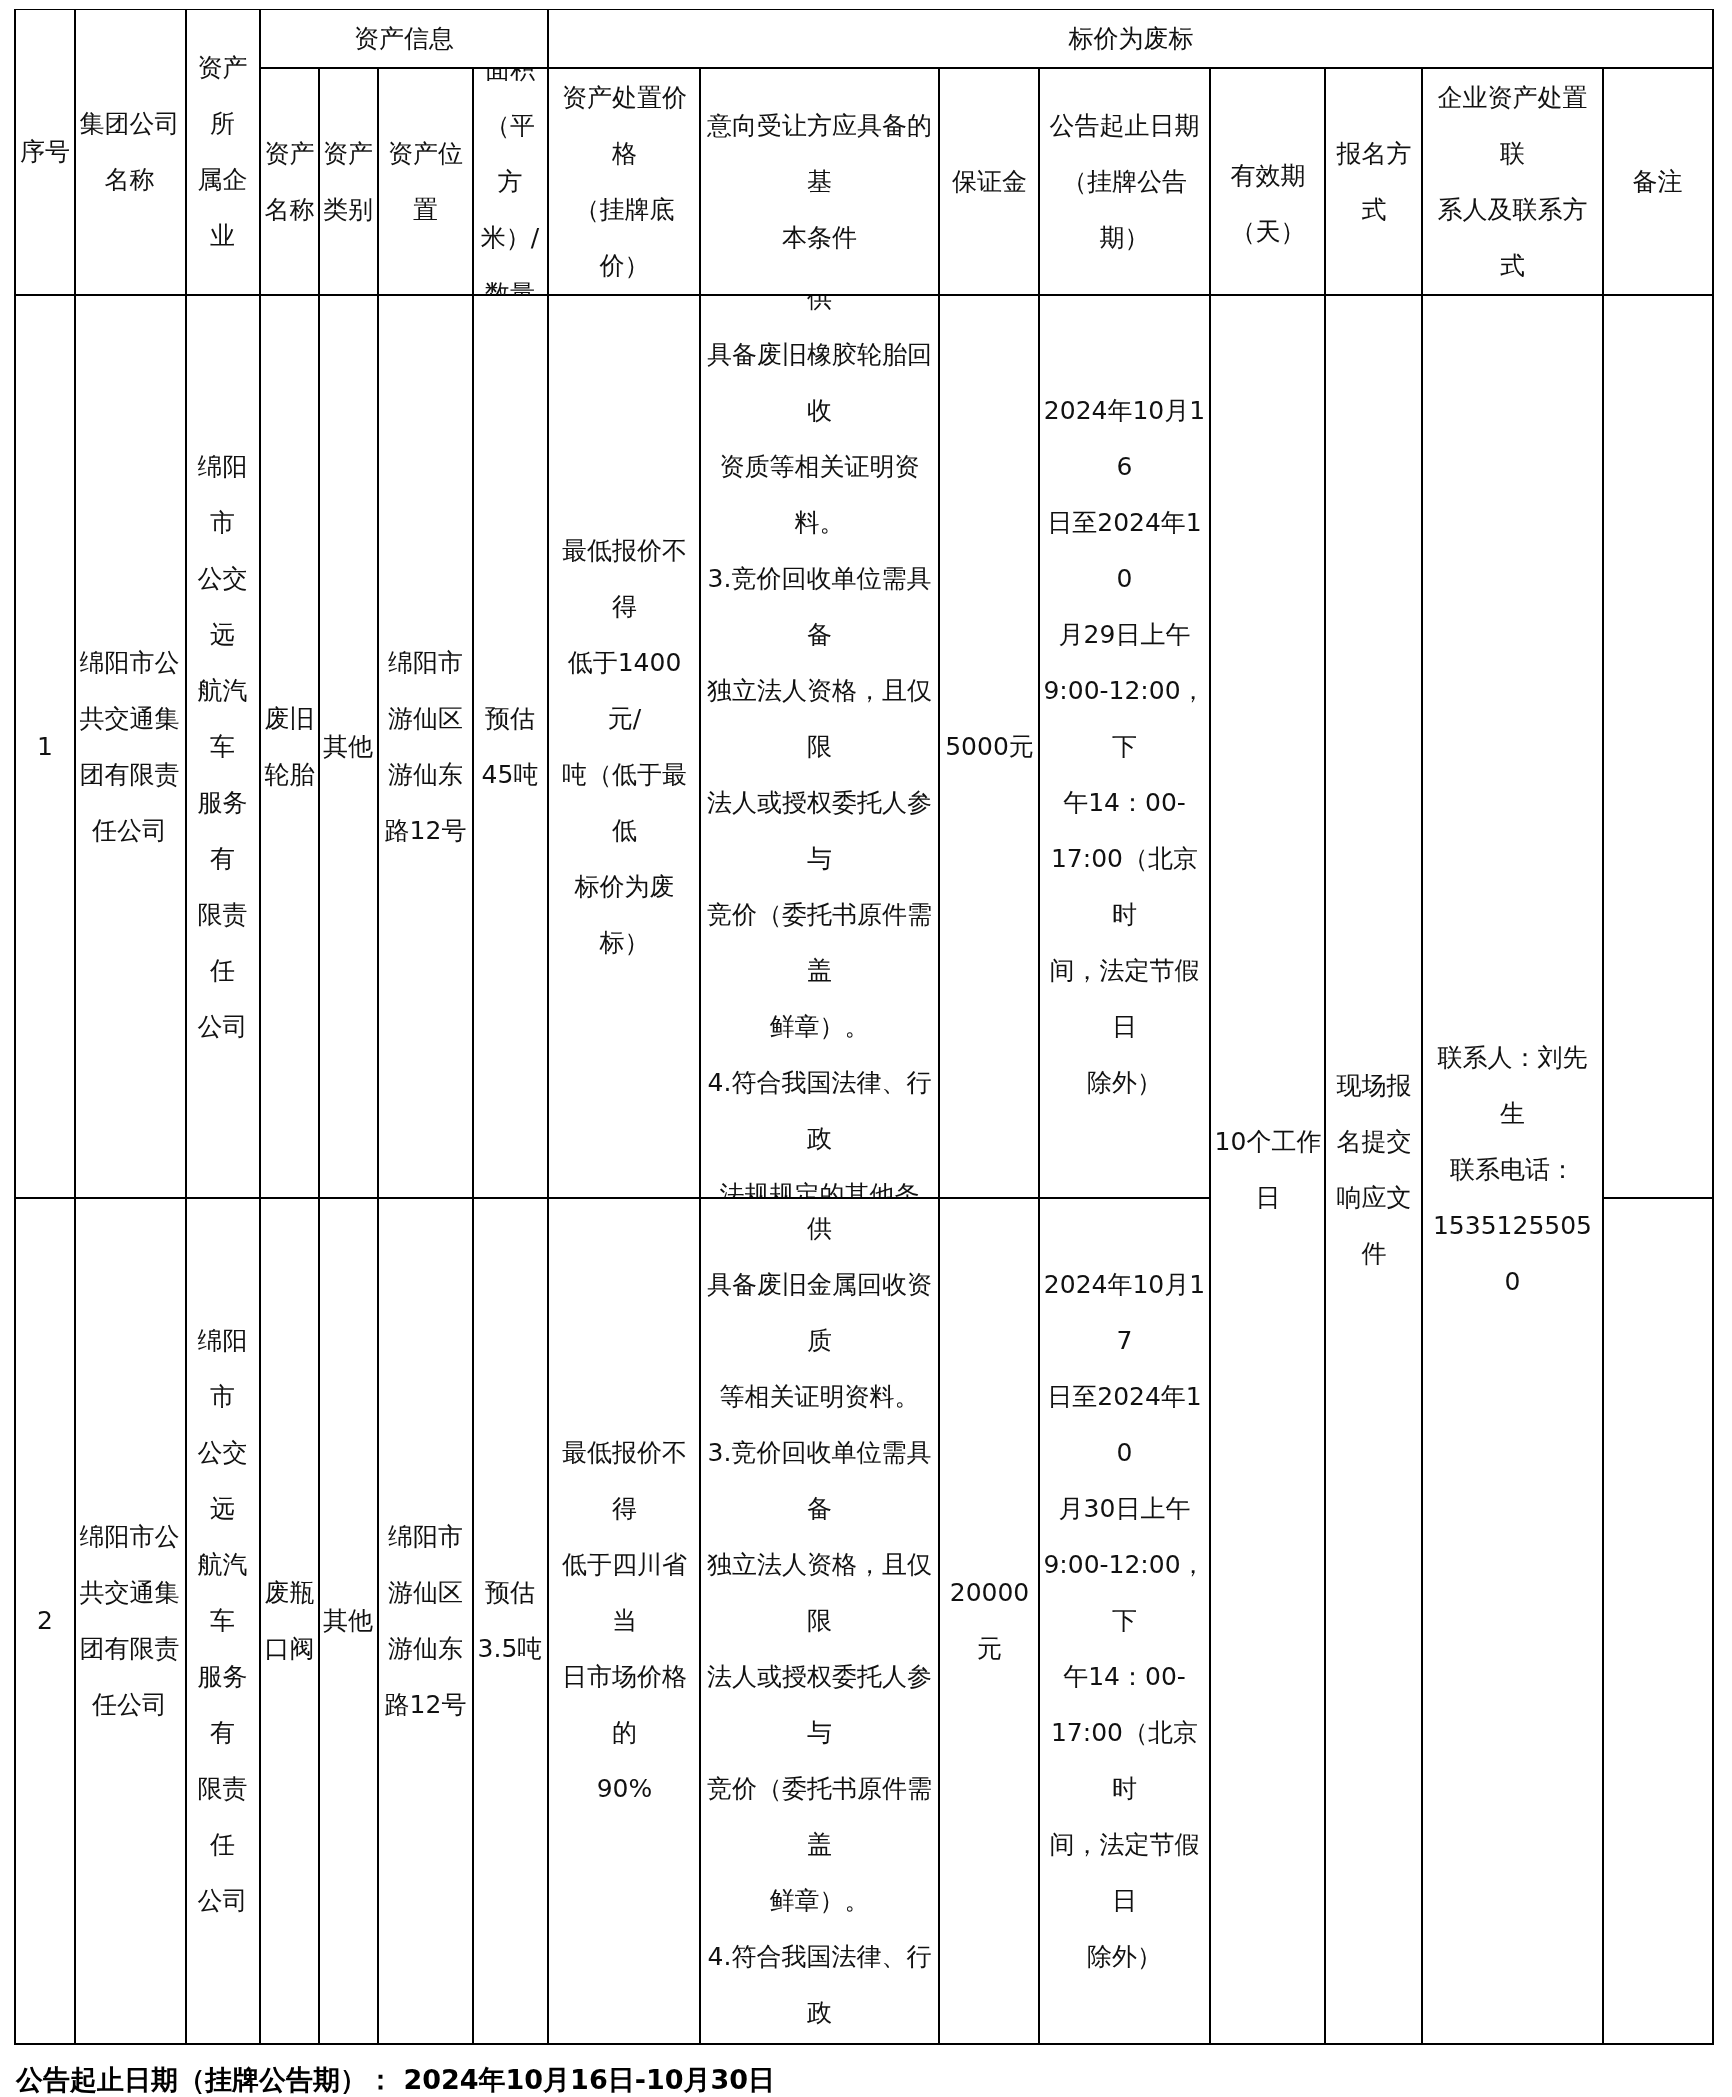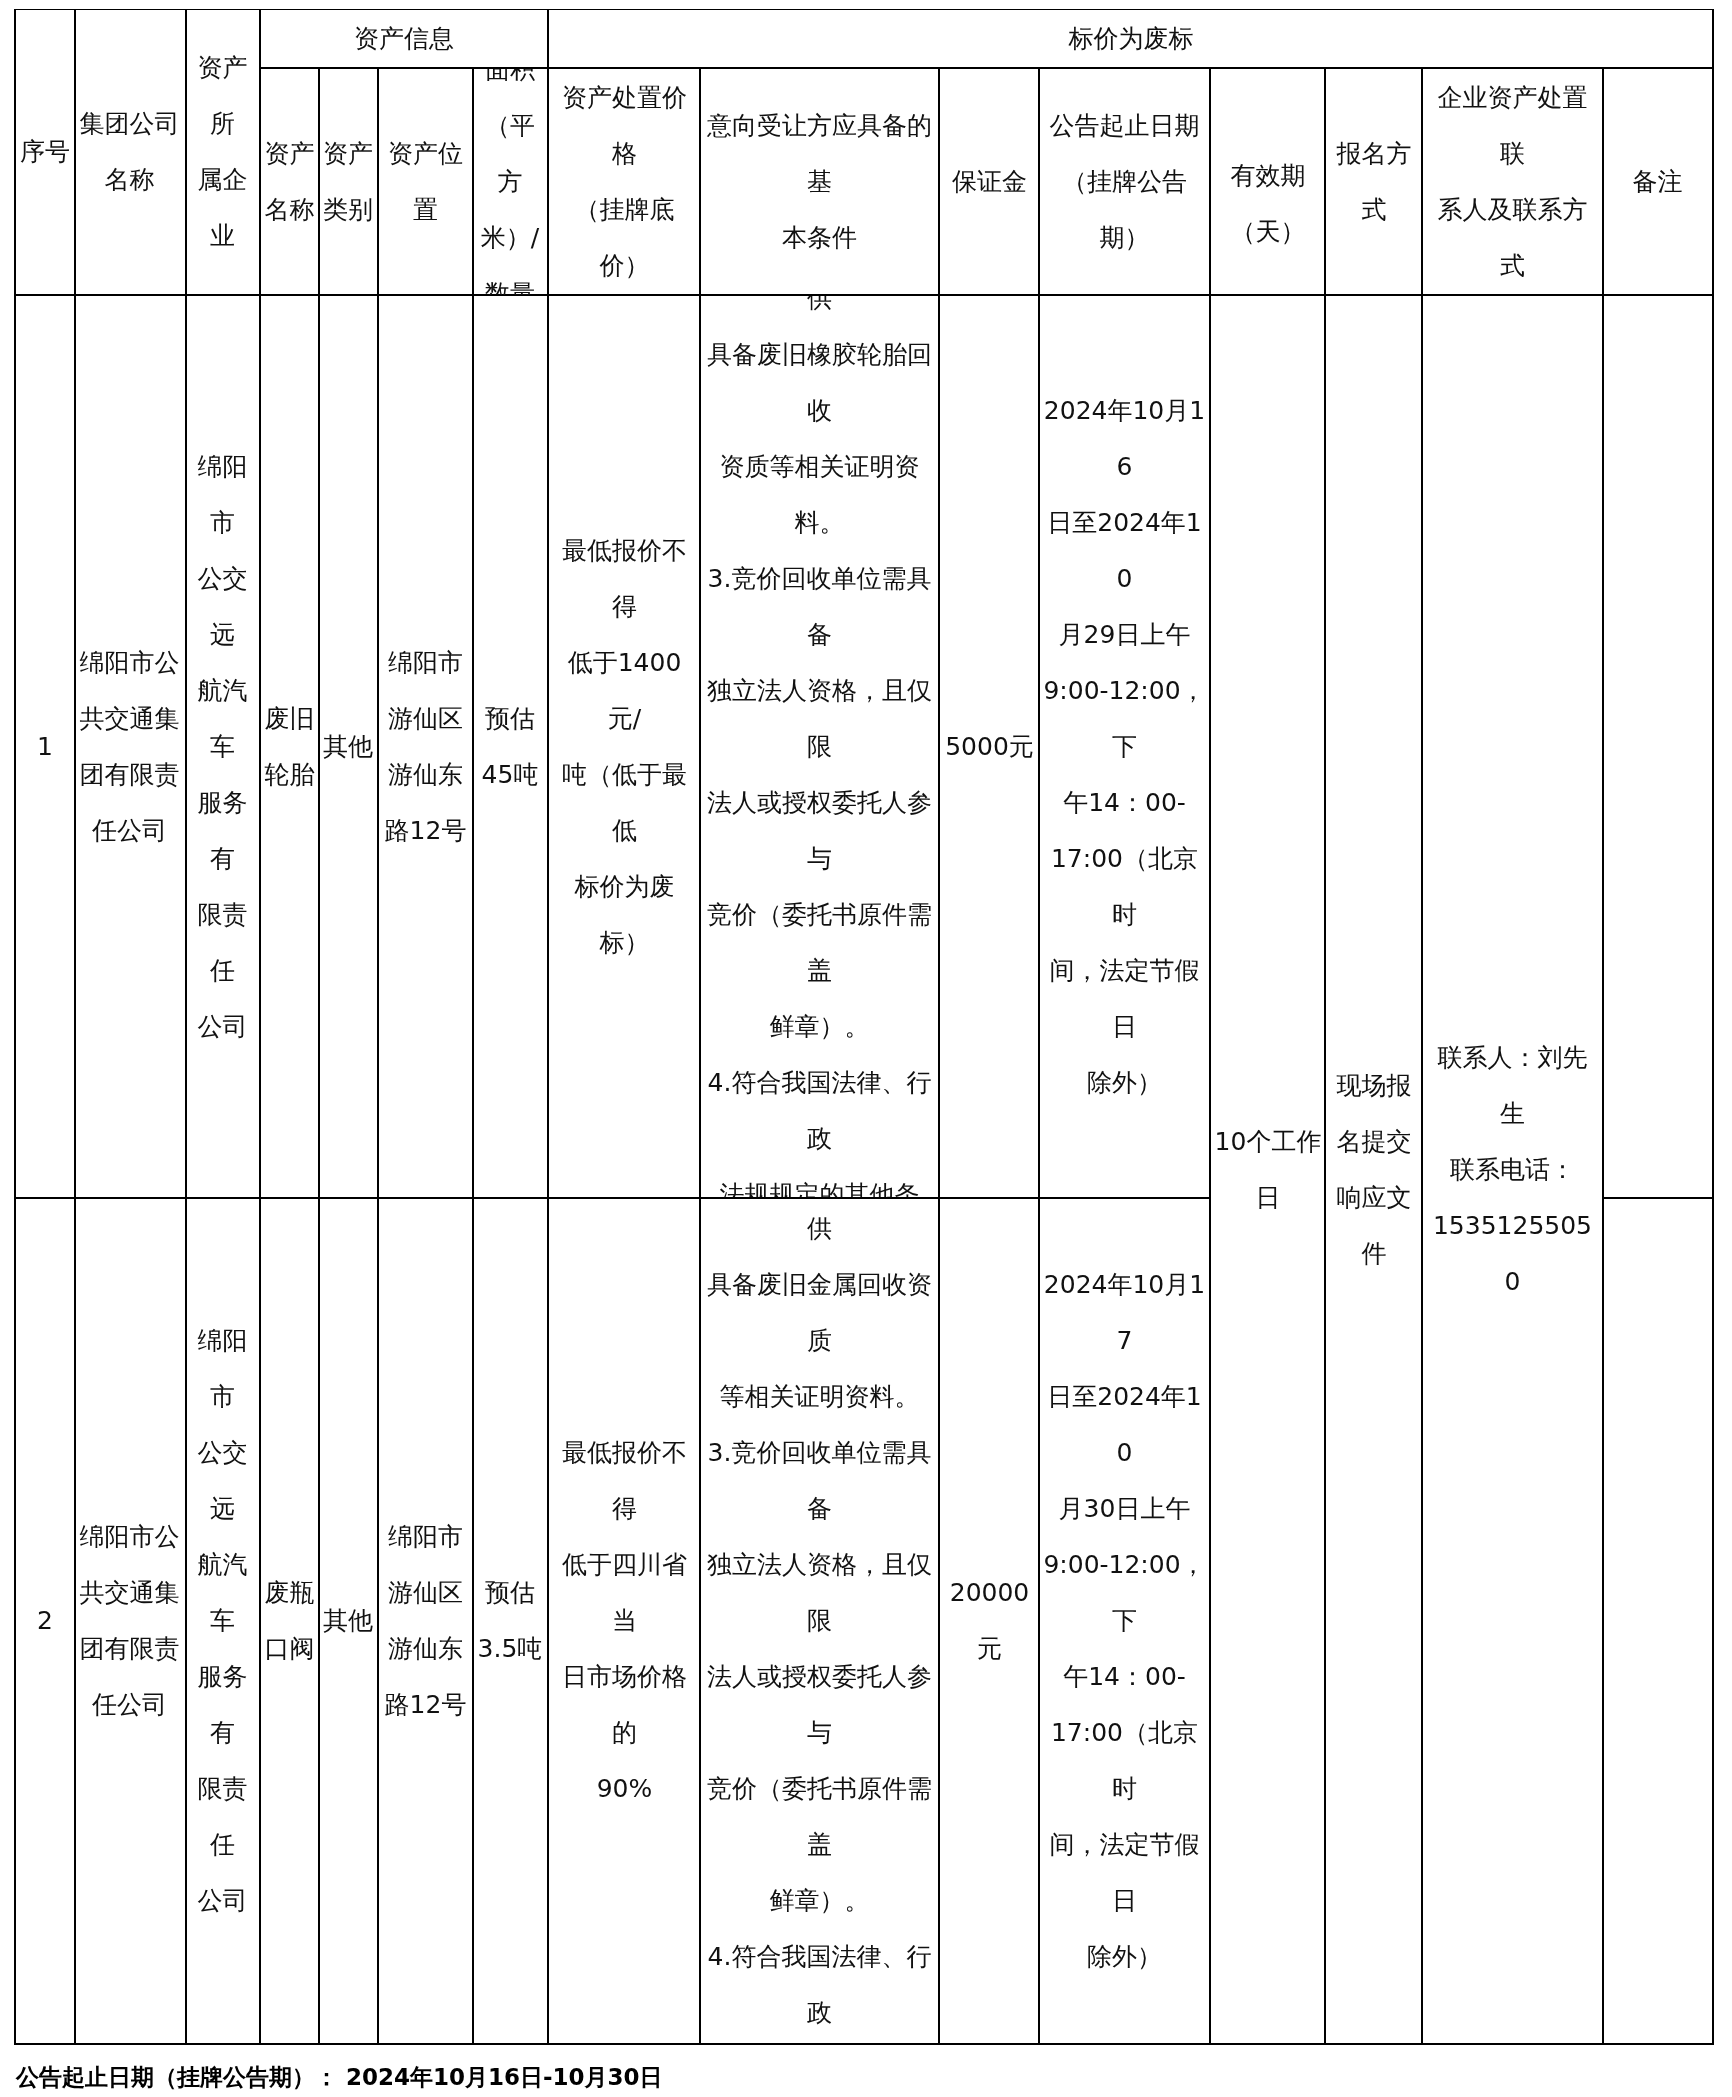"公告起止日期（挂牌公告期）： 2024年10月16日-10月30日" .footer { font-size: 23px -> 27px }
